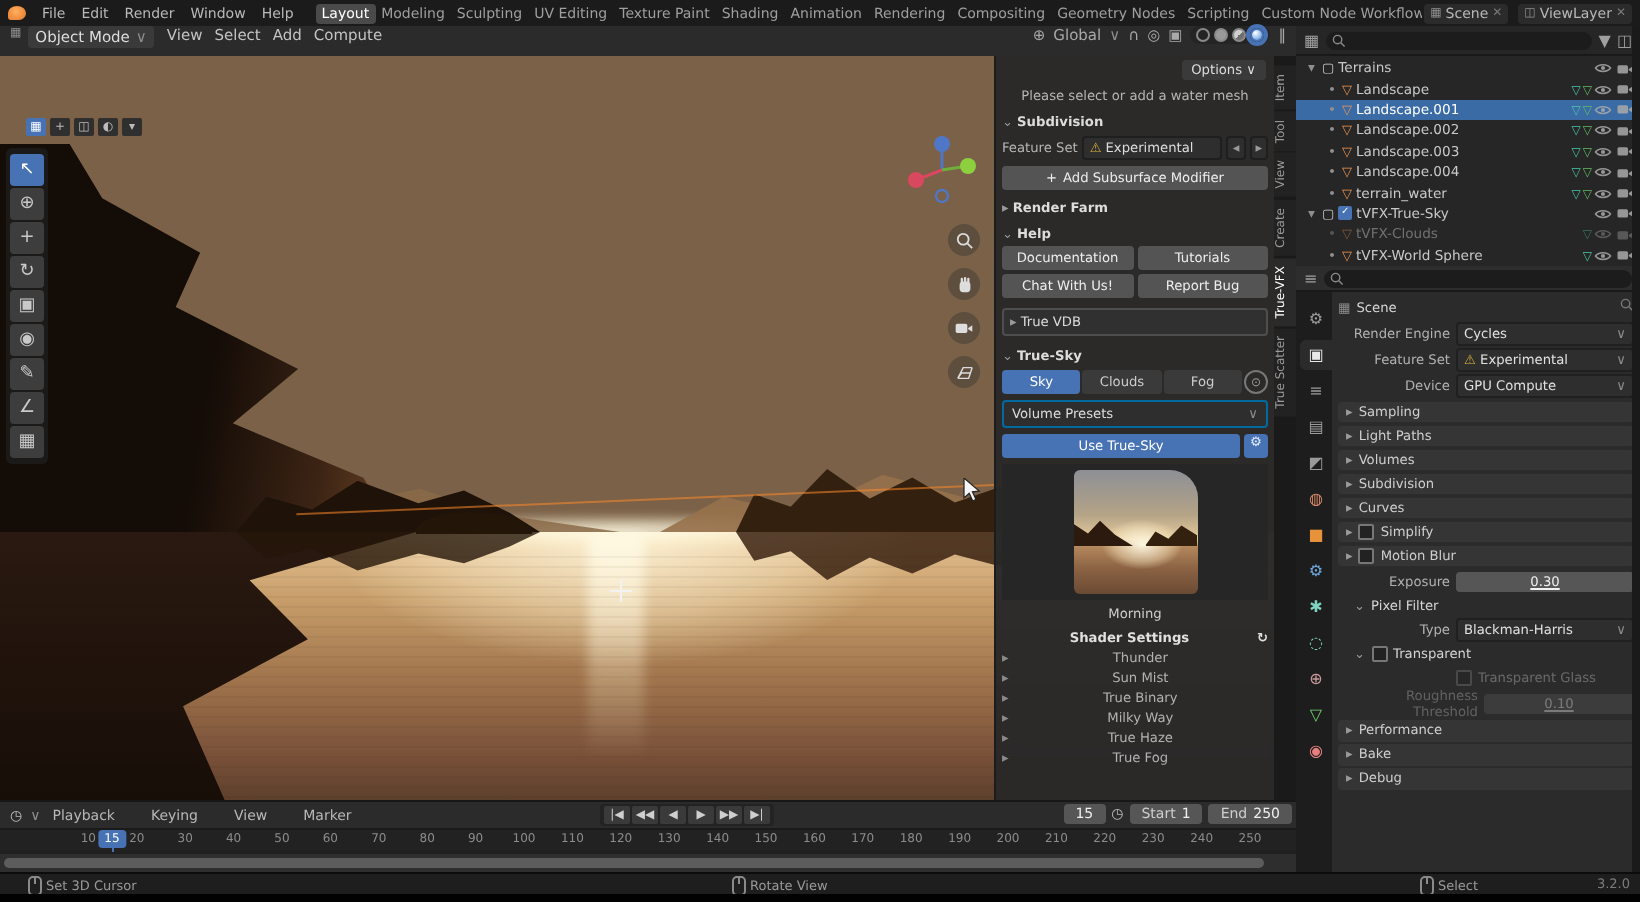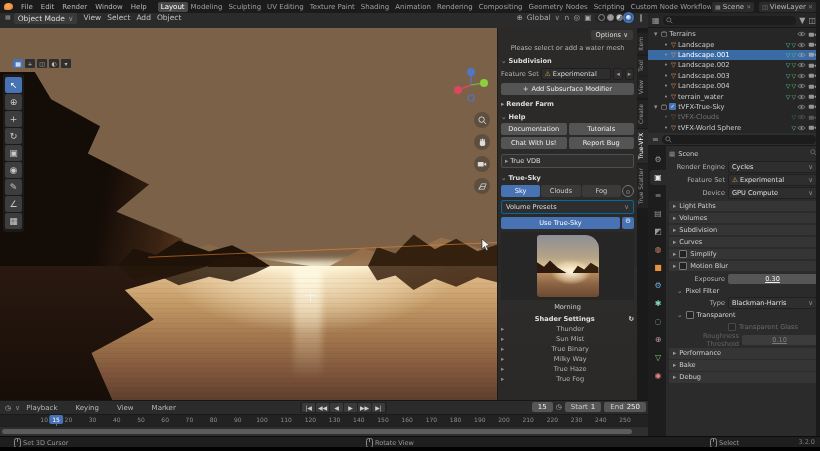"Object" span.hmenu { text: Object -> Compute }
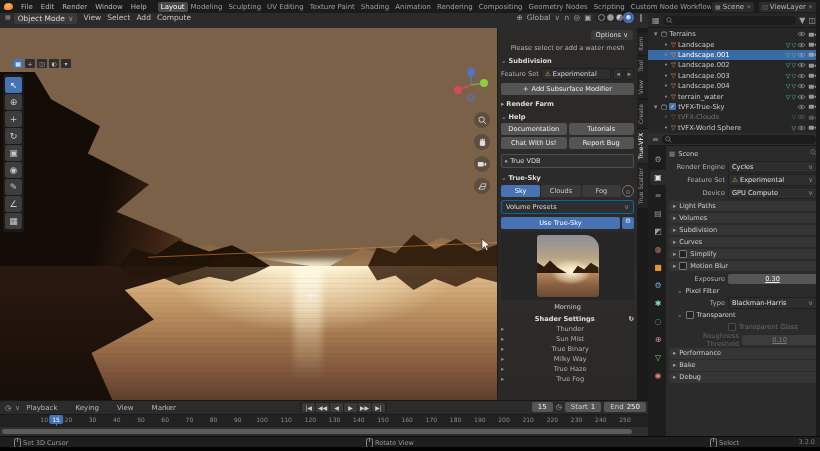"Sampling" div.psec { html: none -> <div> <span>Sampling</span> </div> }
